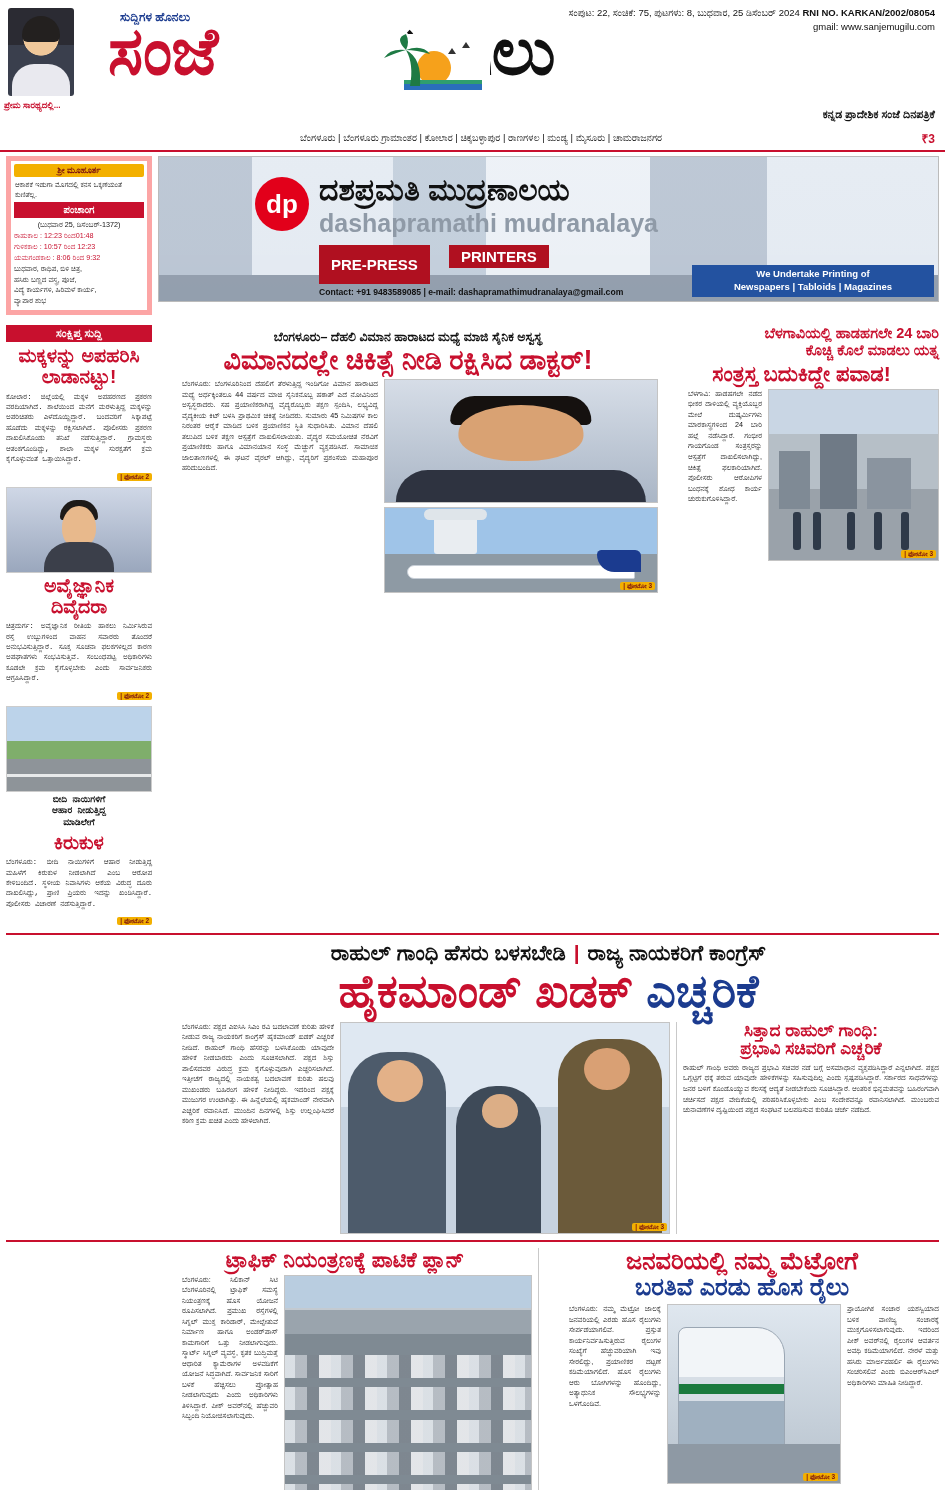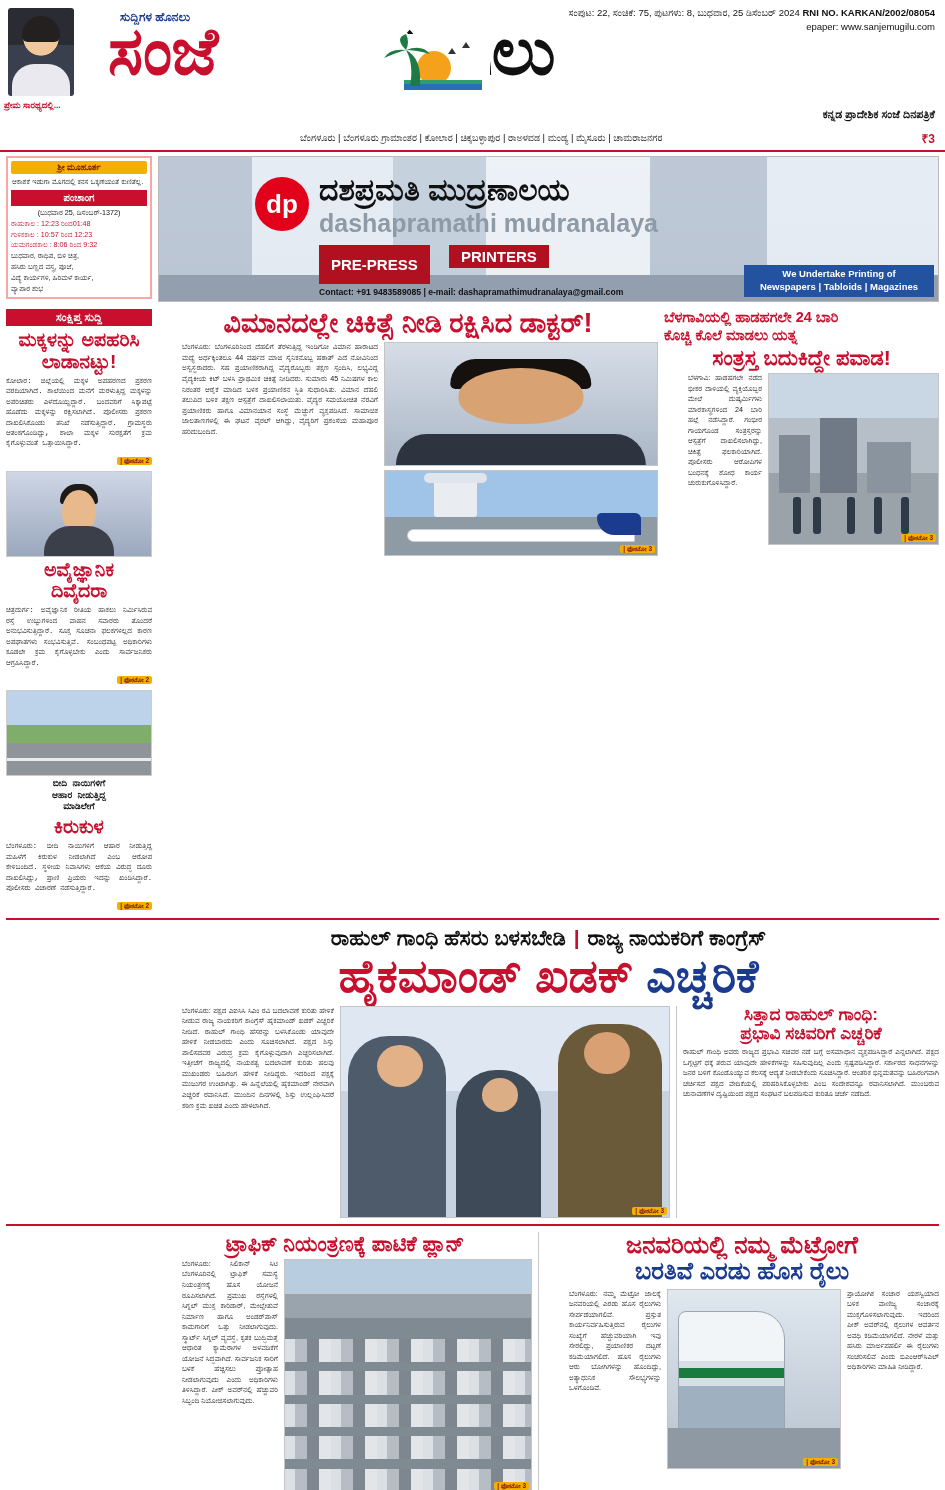"epaper:" span { text: epaper -> gmail }
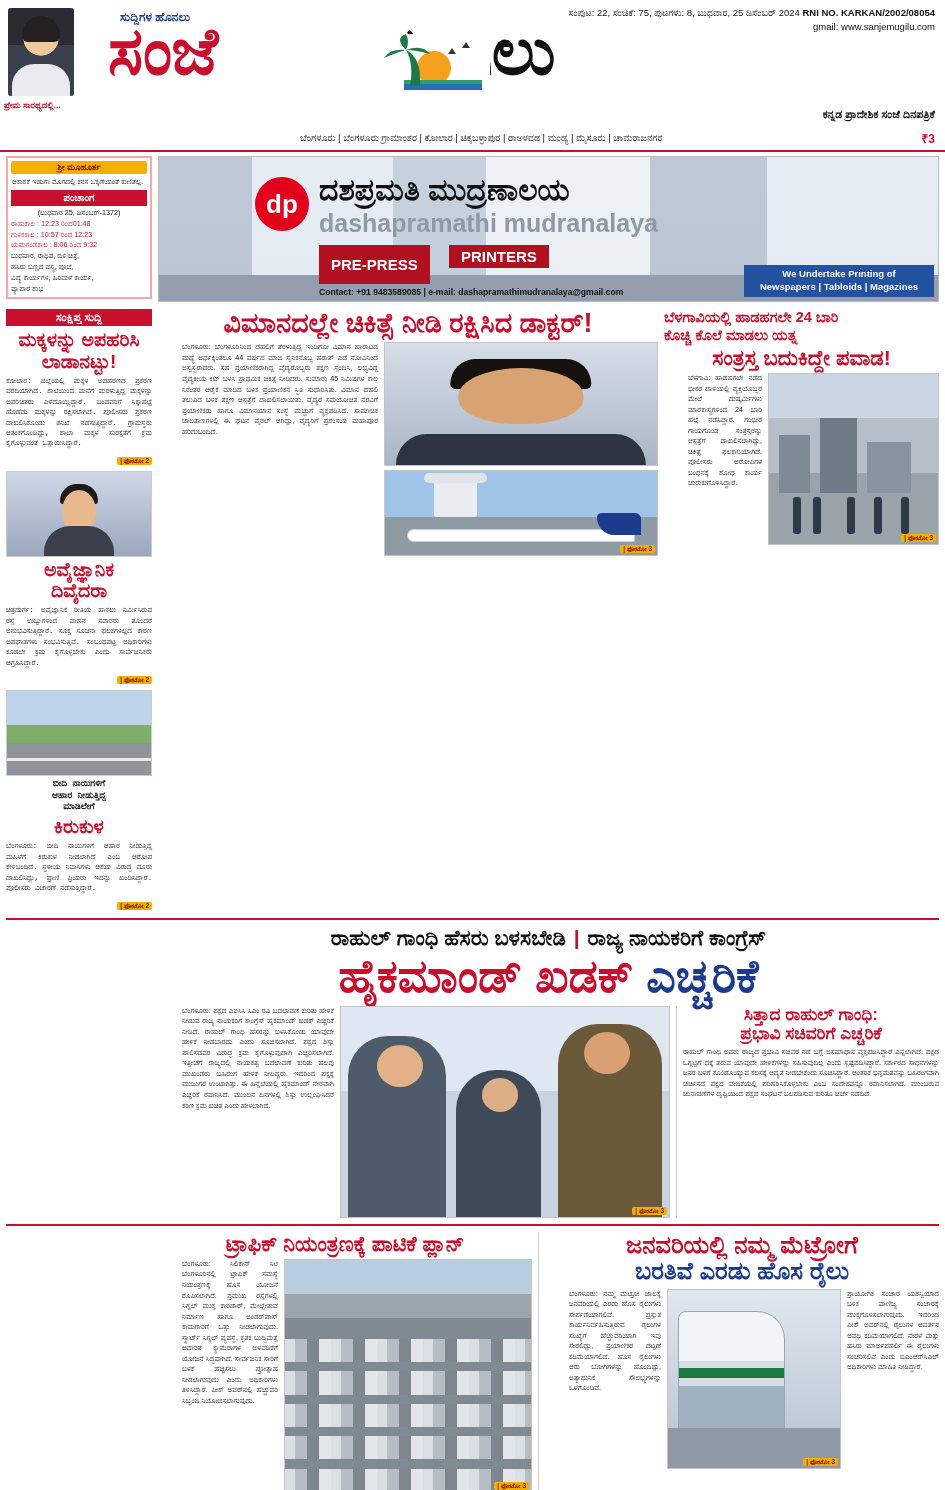"ಬೆಂಗಳೂರು | ಬೆಂಗಳೂರು ಗ್ರಾಮಾಂತರ |" div.mast-cities { text: ರಾಅಳವಡ -> ರಾಣಗಳಲ }
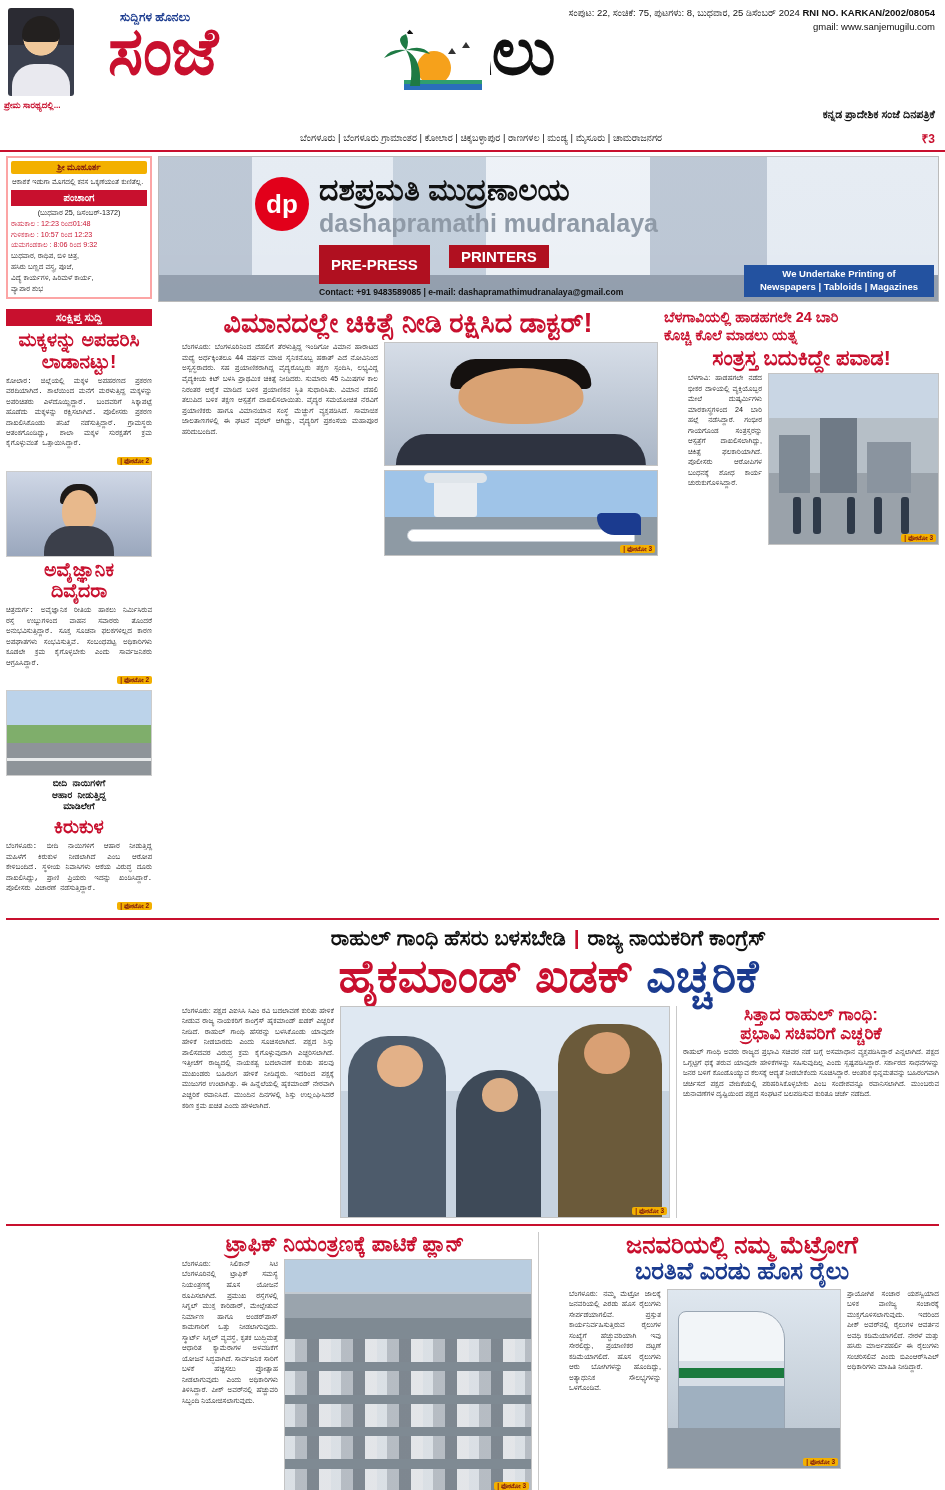"ಶ್ರೀ ಮೂಹೂರ್ತ" .panchanga { border: 2px solid #fca5a5 -> 5px solid #fca5a5 }
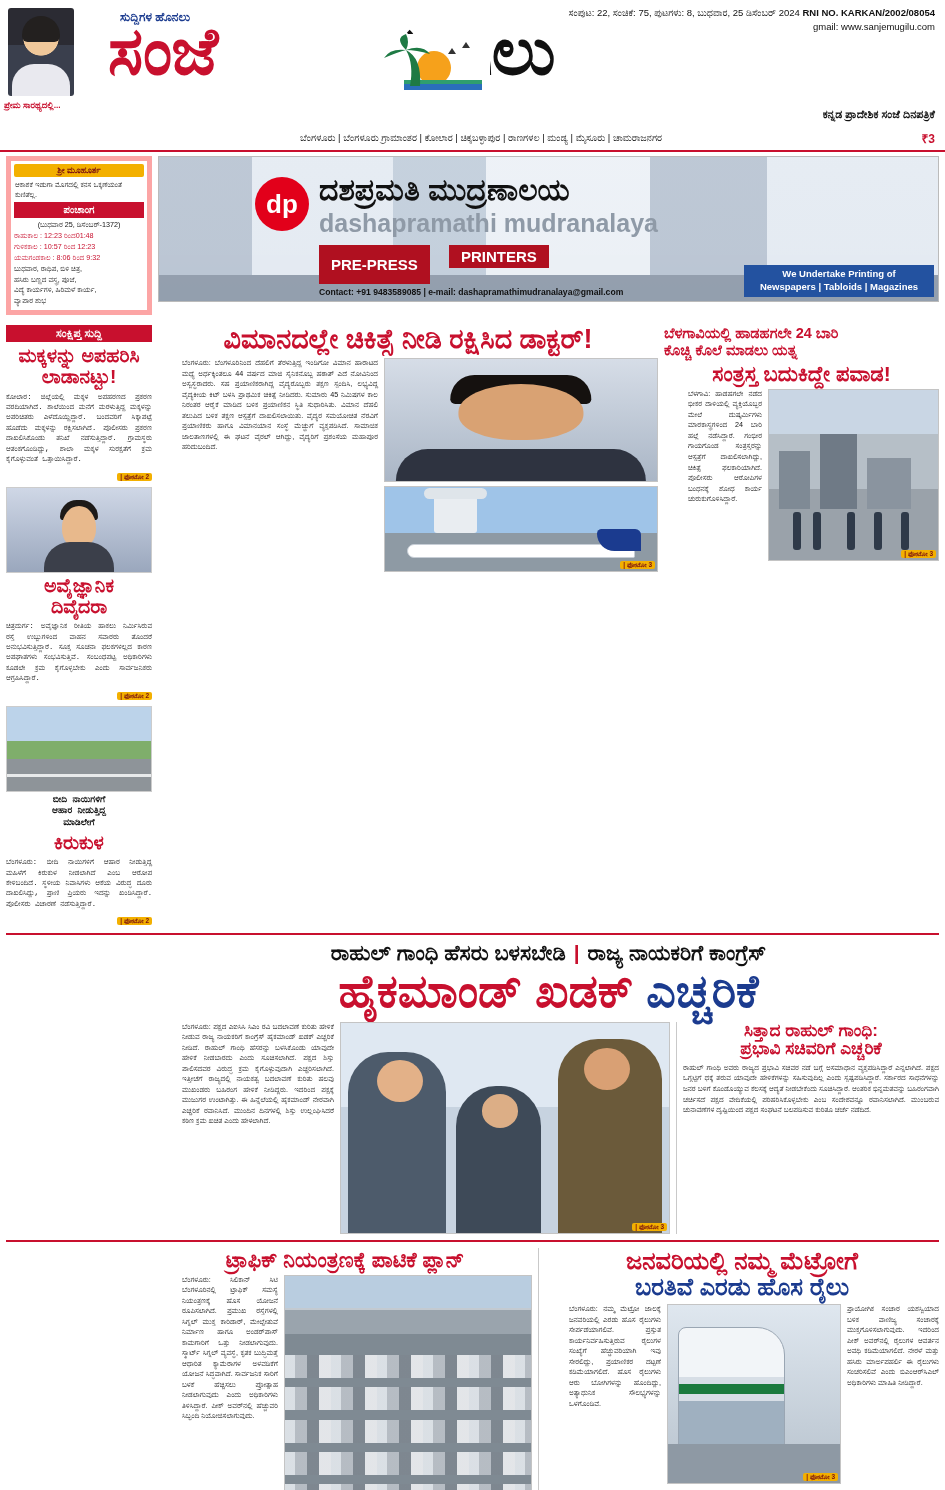"We Undertake Printing of" .ad-undertake { width: 190px -> 242px }
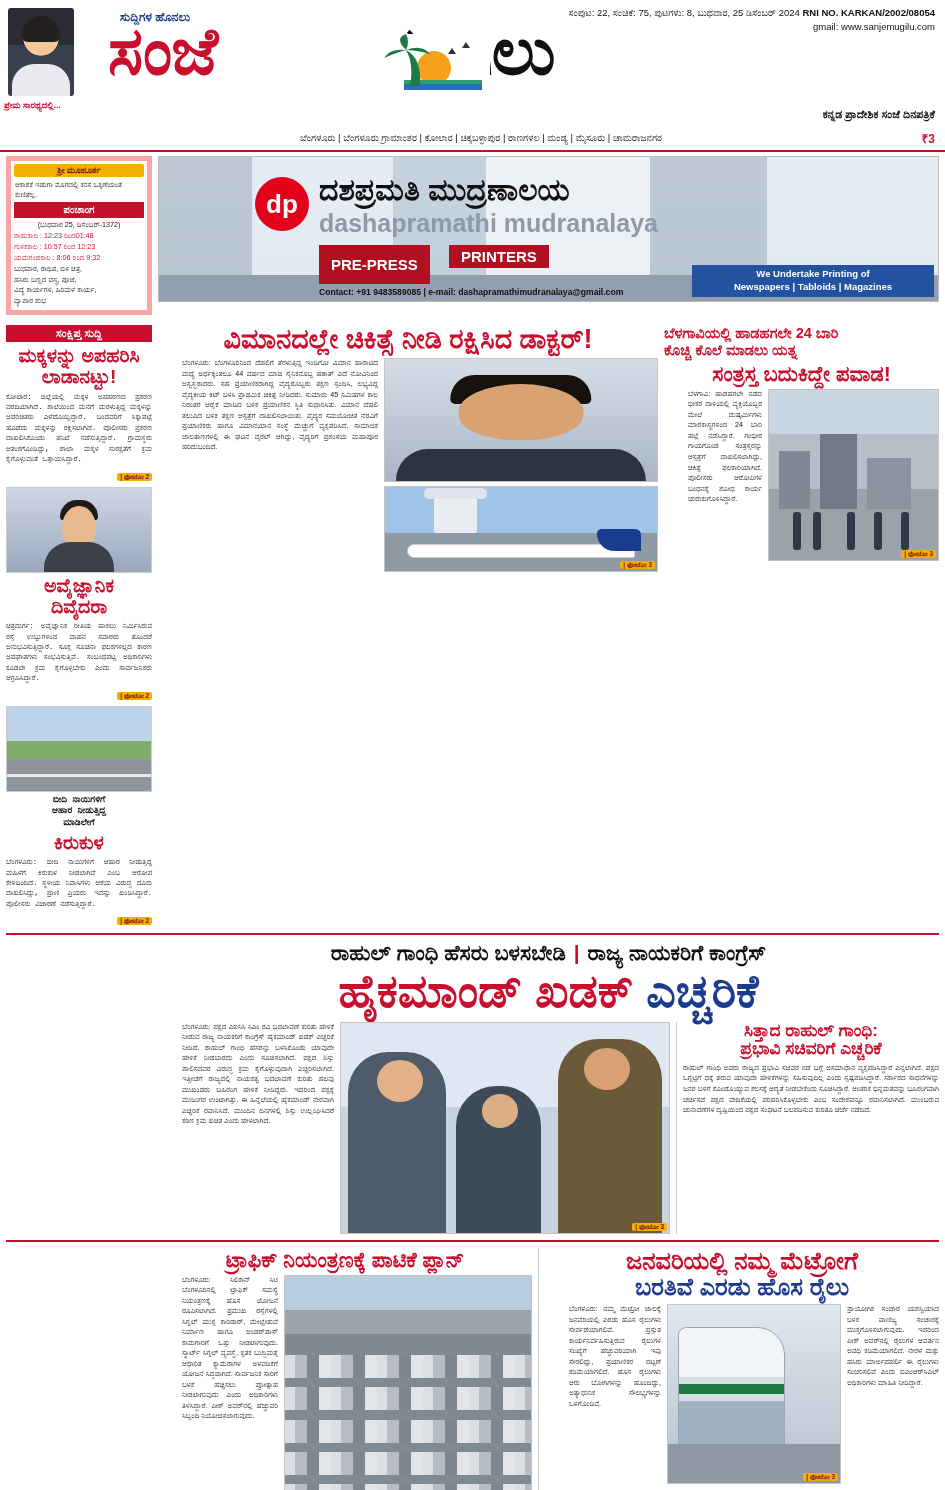"ಬೆಂಗಳೂರು– ದೆಹಲಿ ವಿಮಾನ ಹಾರಾಟದ ಮಧ್ಯೆ" div.kicker { html: none -> <div>ಬೆಂಗಳೂರು– ದೆಹಲಿ ವಿಮಾನ ಹಾರಾಟದ ಮಧ್ಯೆ ಮಾಜಿ ಸೈನಿಕ ಅಸ್ವಸ್ಥ</div> }
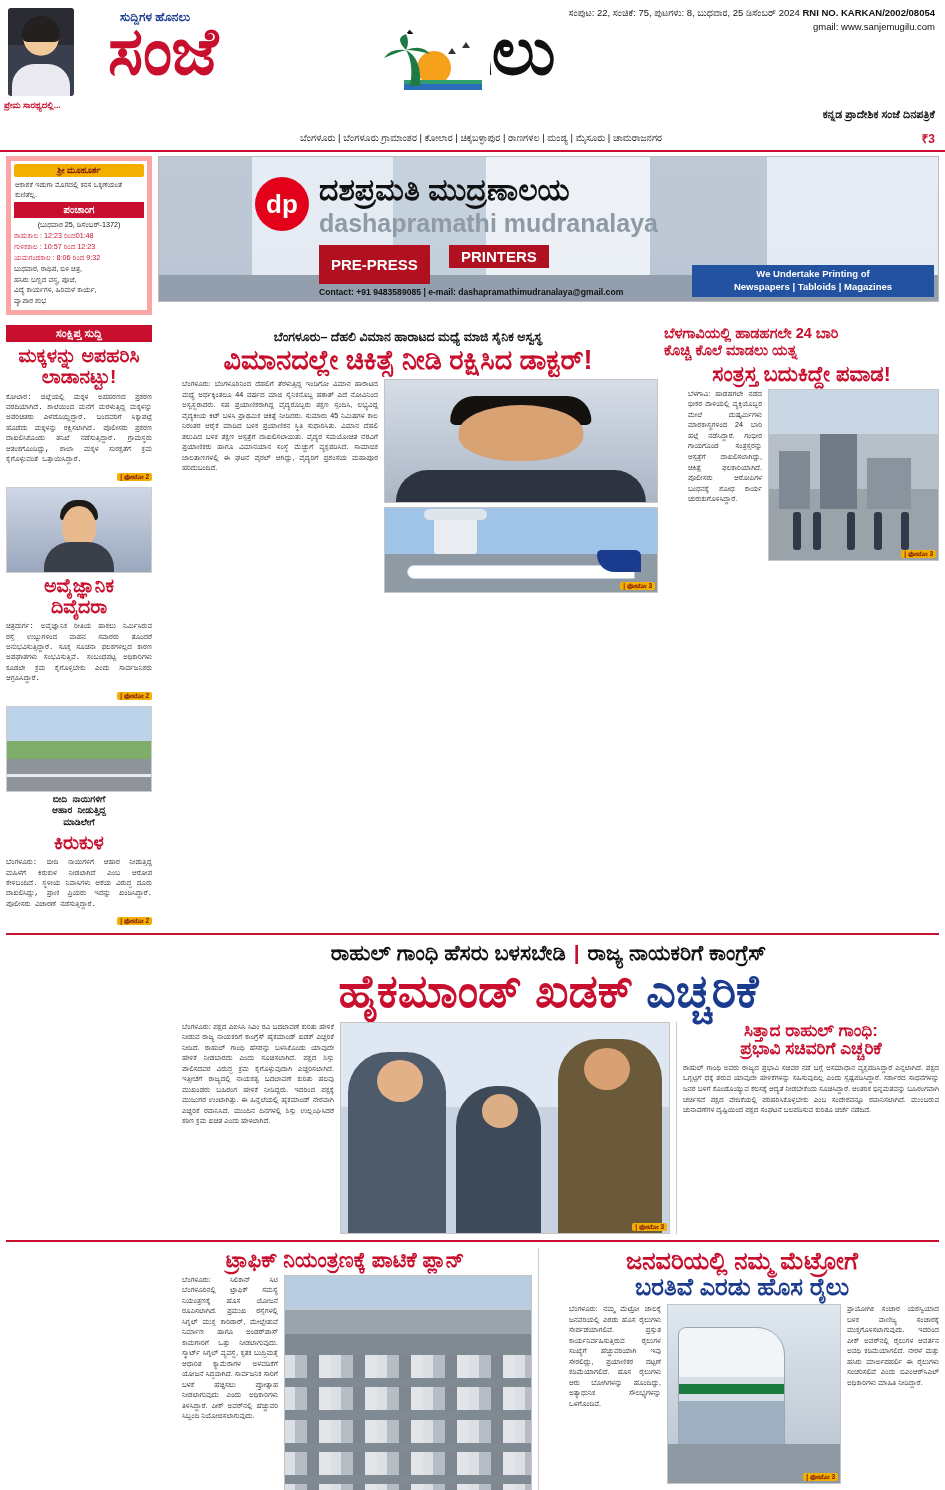"ಬೆಳಗಾವಿಯಲ್ಲಿ ಹಾಡಹಗಲೇ 24 ಬಾರಿ" .sub-head-red { text-align: left -> right }
